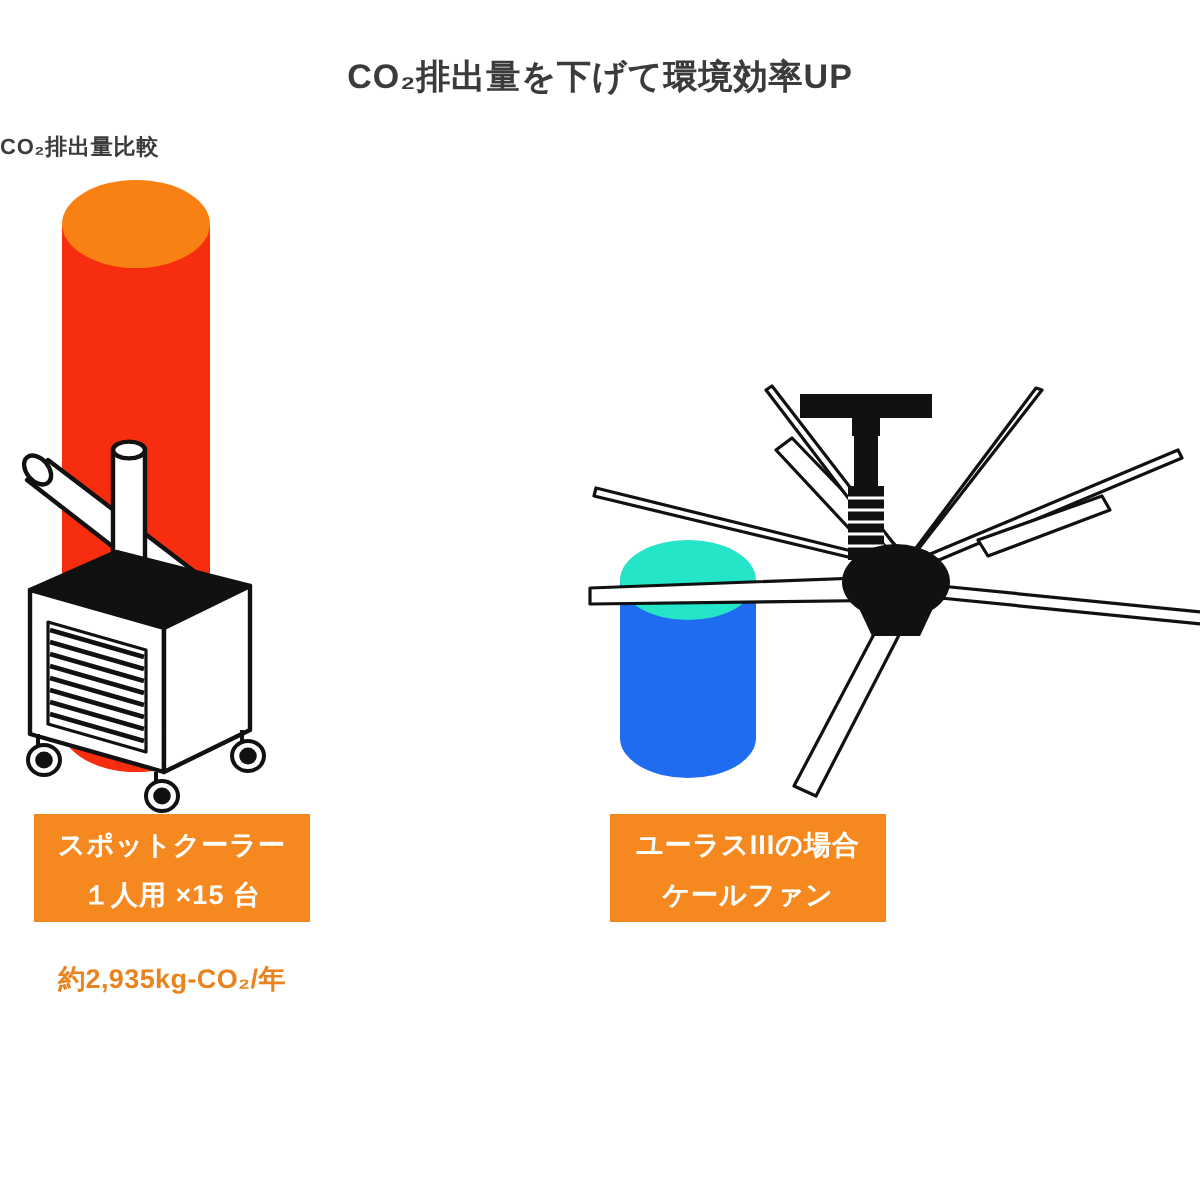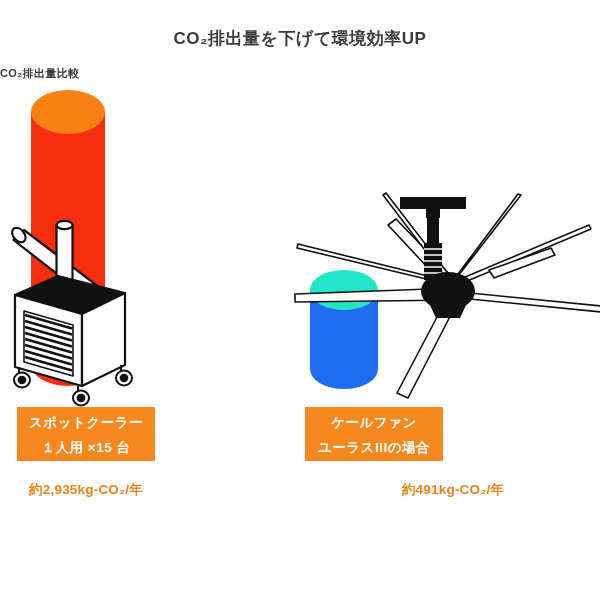"ケールファン" div { order: before "ユーラスIIIの場合" -> after "ユーラスIIIの場合" }
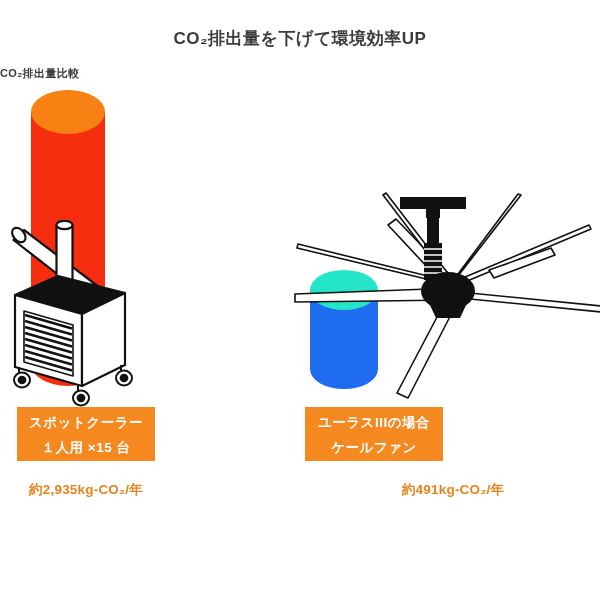"約491kg-CO₂/年" div.caption { html: <div>約491kg-CO₂/年</div> -> none }
